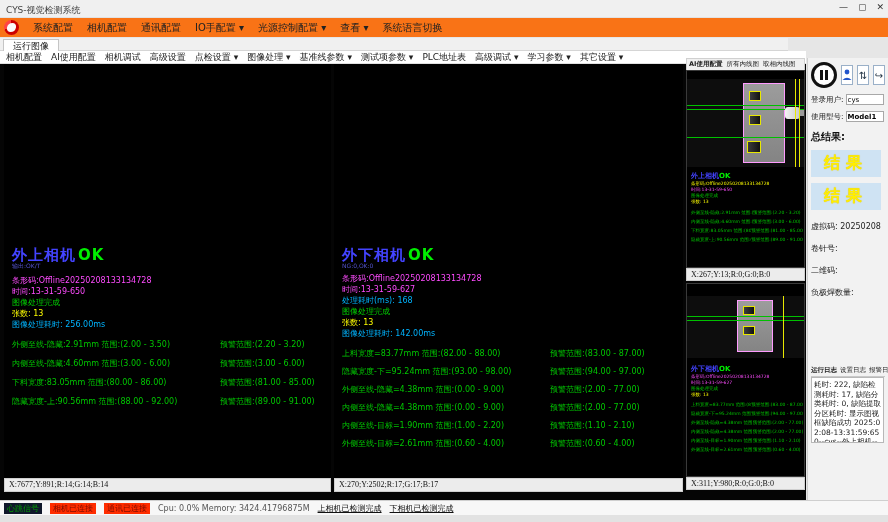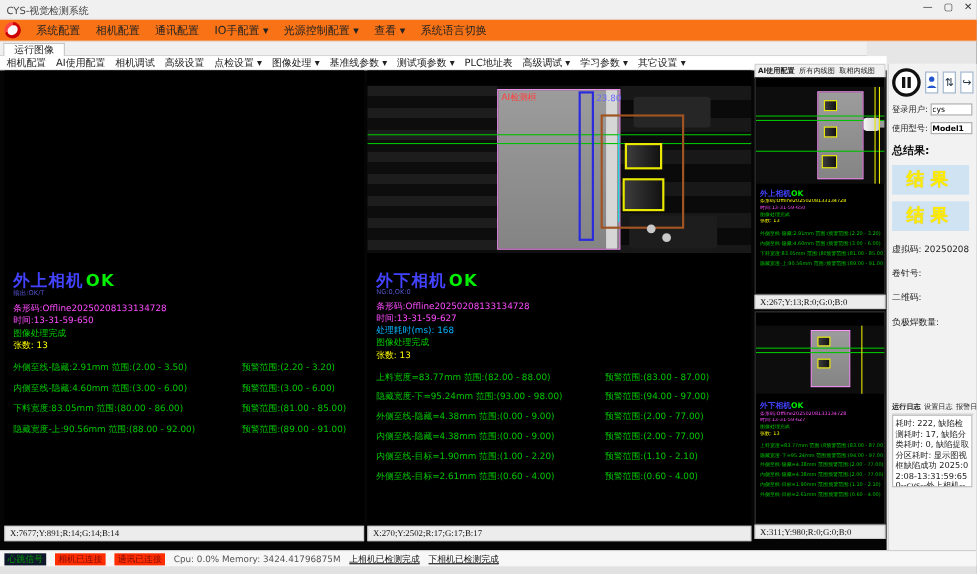"AI检测框" div.photo { html: <div> <div></div> <div></div> <div></div> <div></div> <div> <div></div> </div> <div></div> <div></div> <div></div> <div></div> <div></div> <div></div> <div></div> <div></div> <div></div> <span>AI检测框</span> <span>23.80</span> </div> -> none }
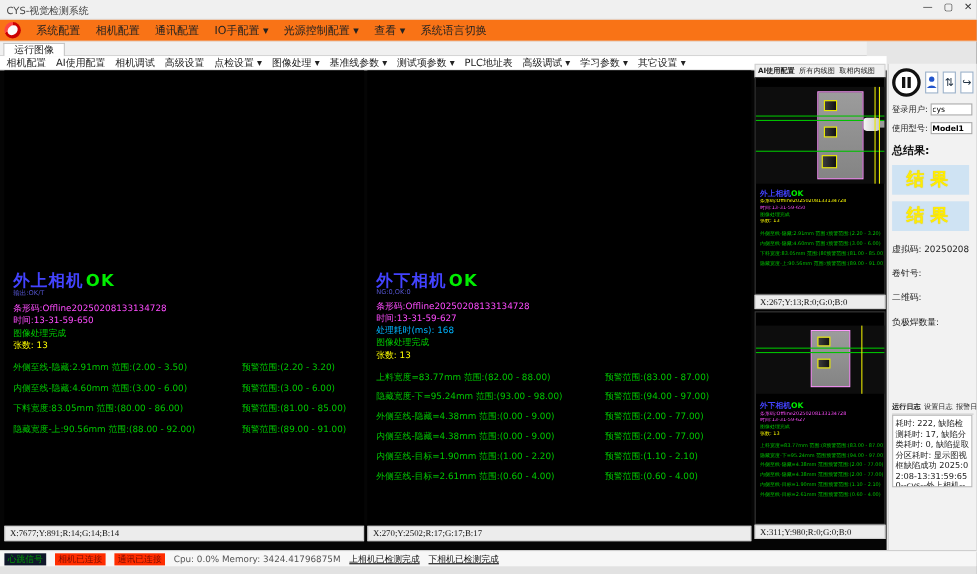"图像处理耗时: 256.00ms" div.l-c { html: none -> <div>图像处理耗时: 256.00ms</div> }
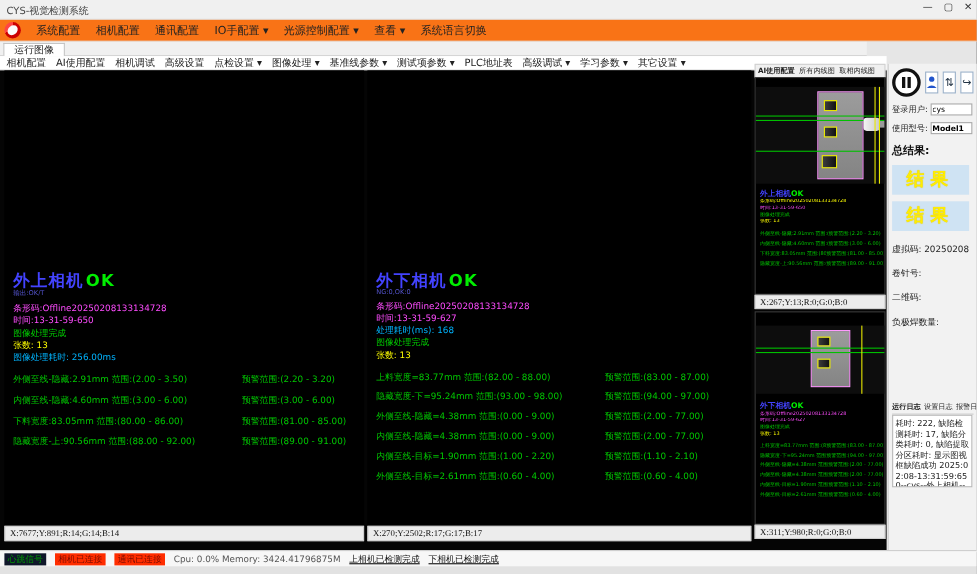"图像处理耗时: 142.00ms" div.l-c { html: none -> <div>图像处理耗时: 142.00ms</div> }
